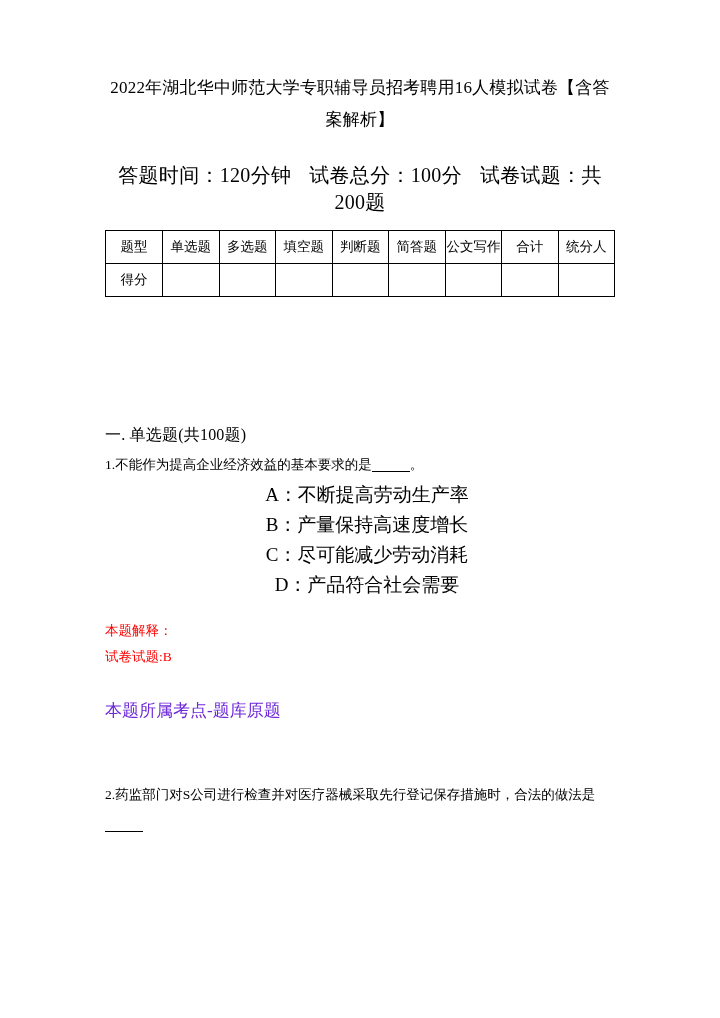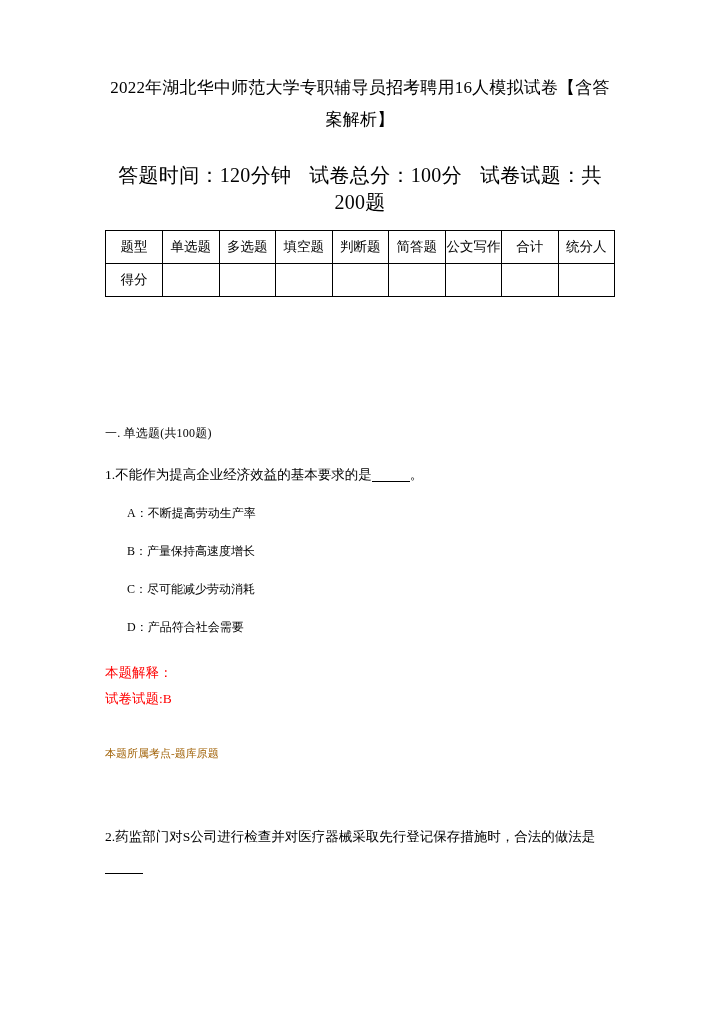"一. 单选题(共100题)" .section-title { font-size: 12px -> 16px; margin-bottom: 18px -> 4px }
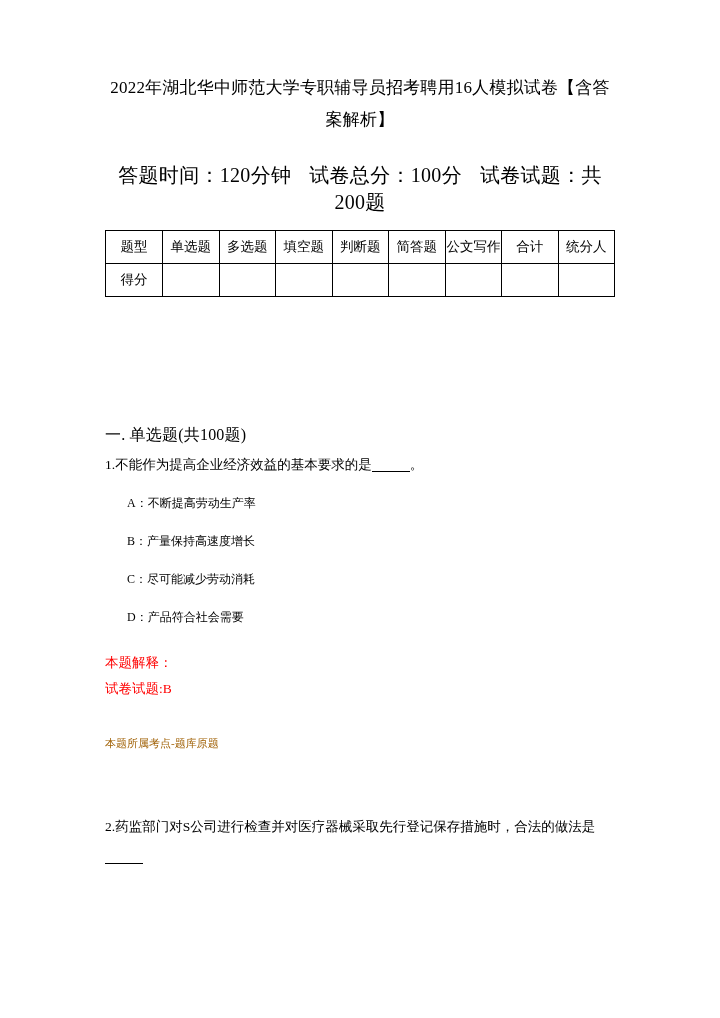"A：不断提高劳动生产率" .q-option { font-size: 12px -> 19px; margin: 8px -> 0; text-align: none -> center }
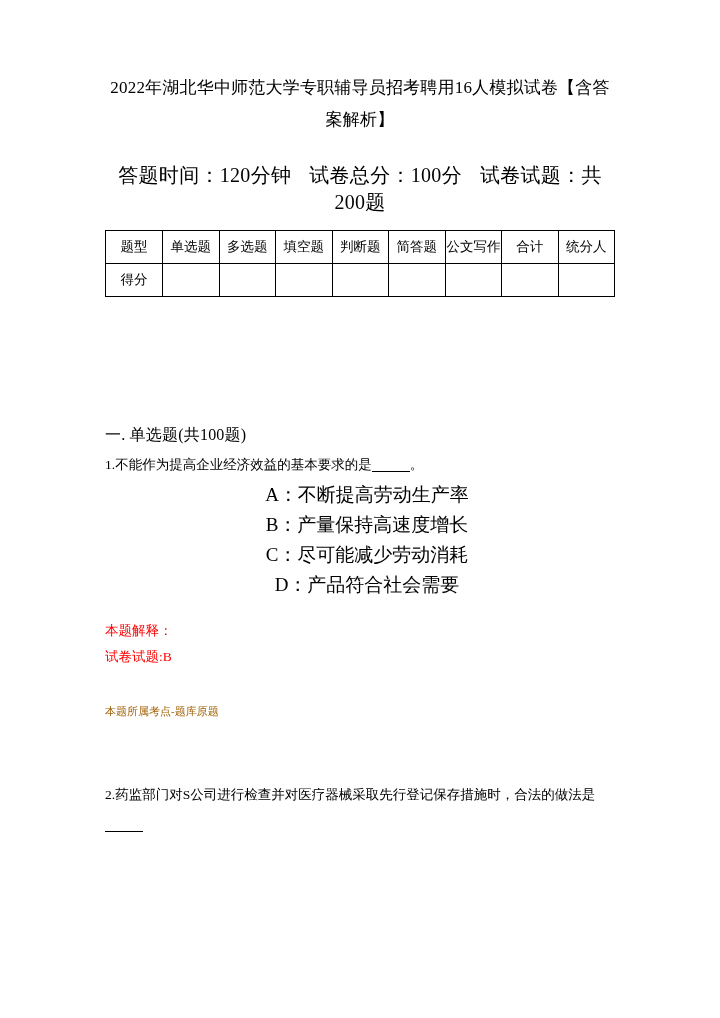"本题所属考点-题库原题" .kb-line { color: #a16207 -> #6d28d9; font-size: 11px -> 17px }
